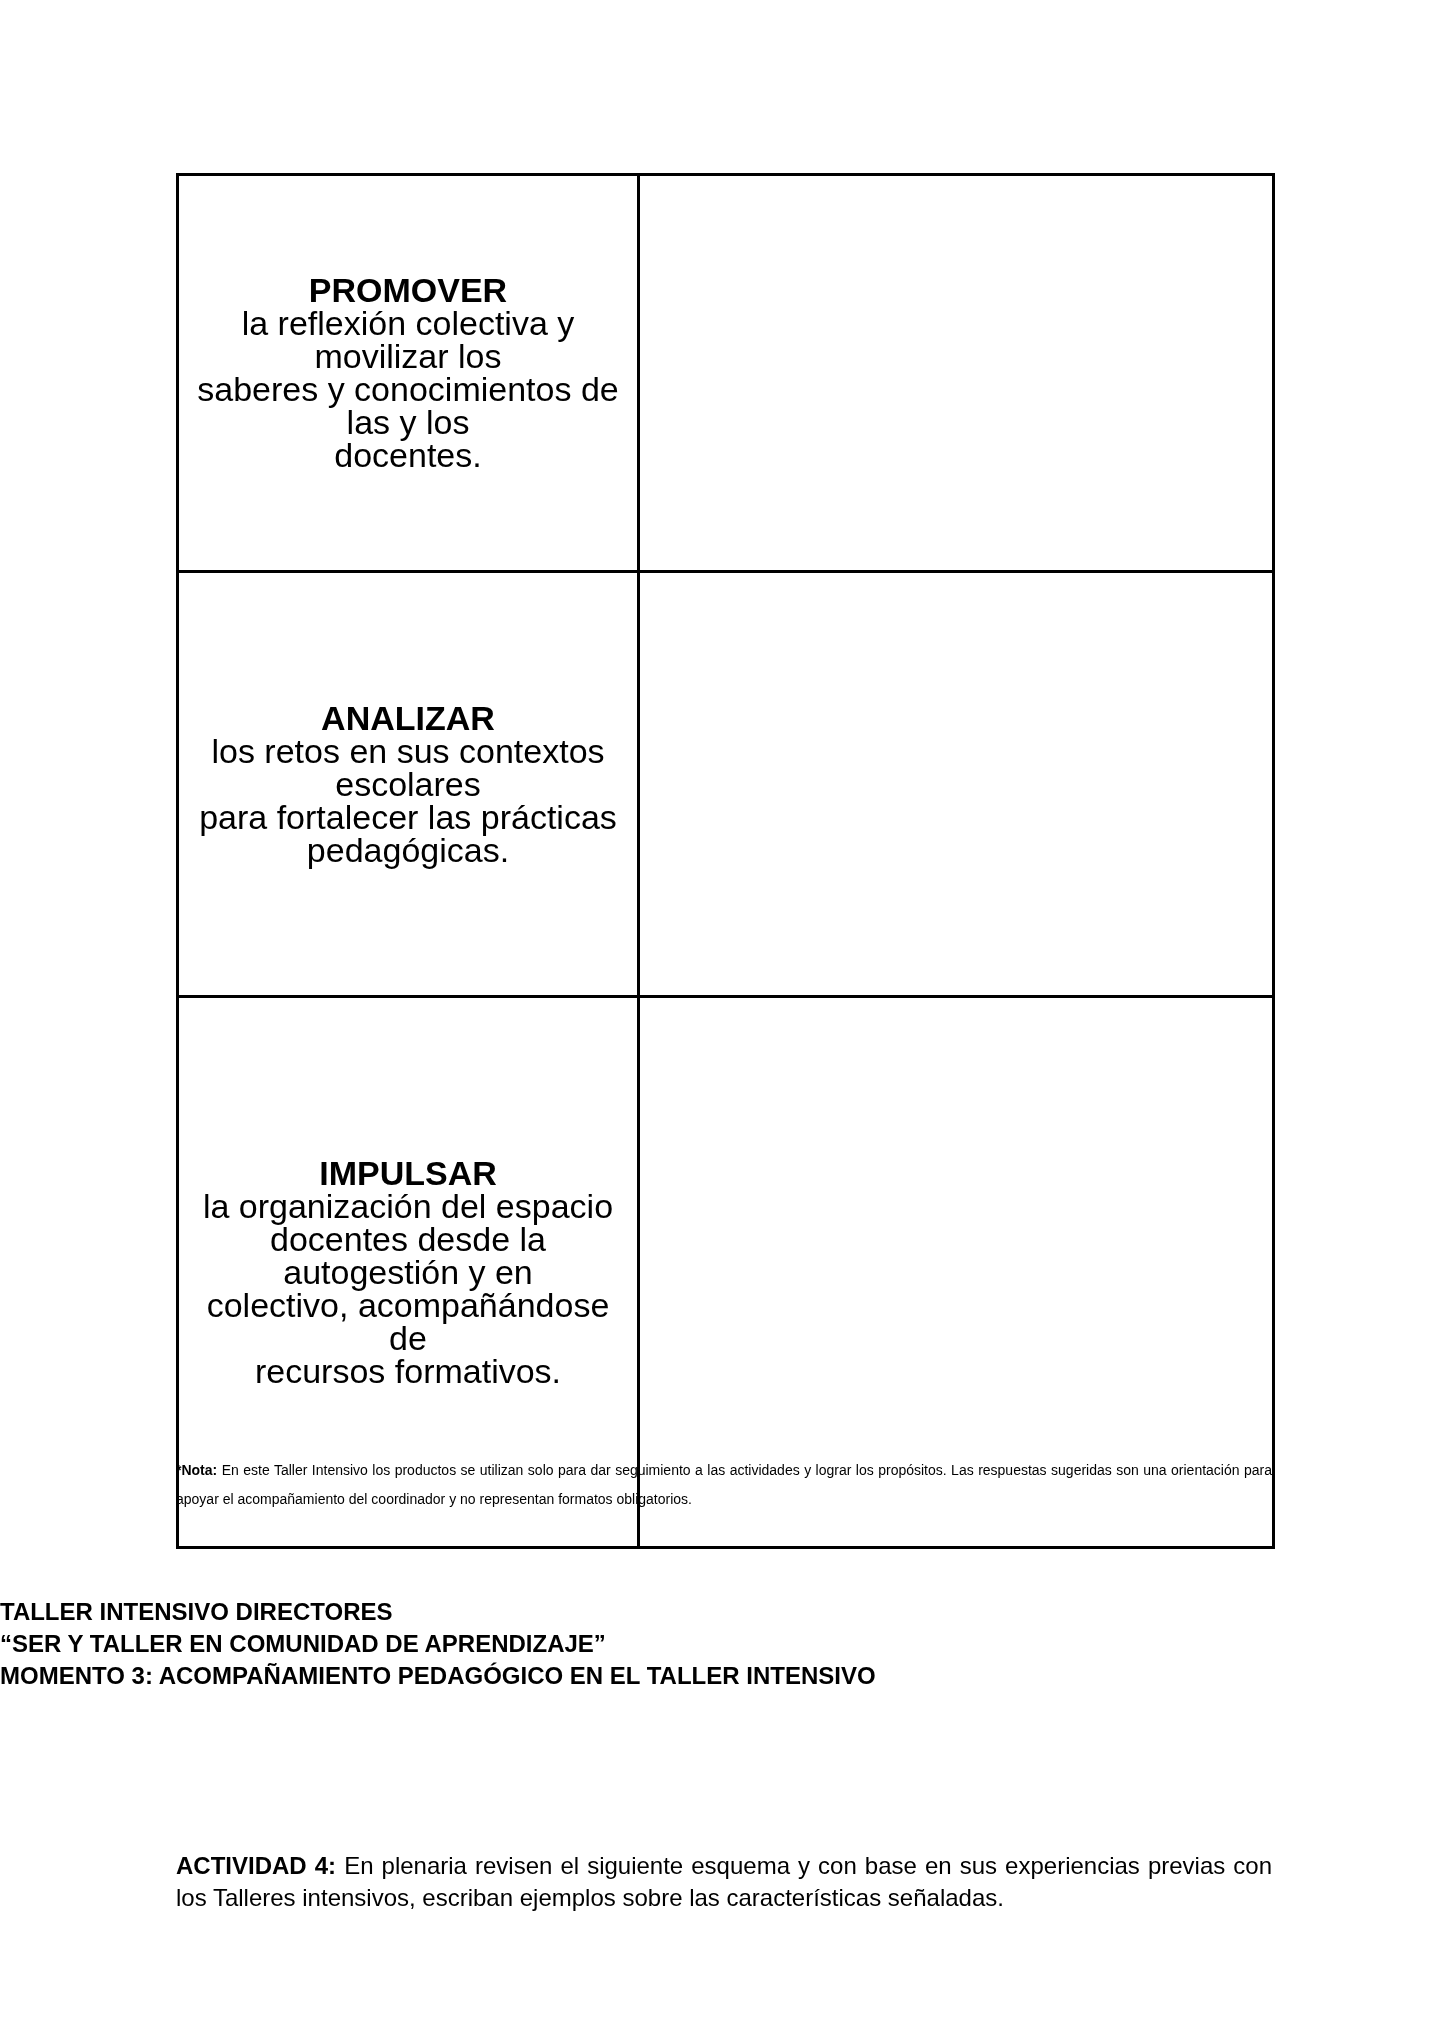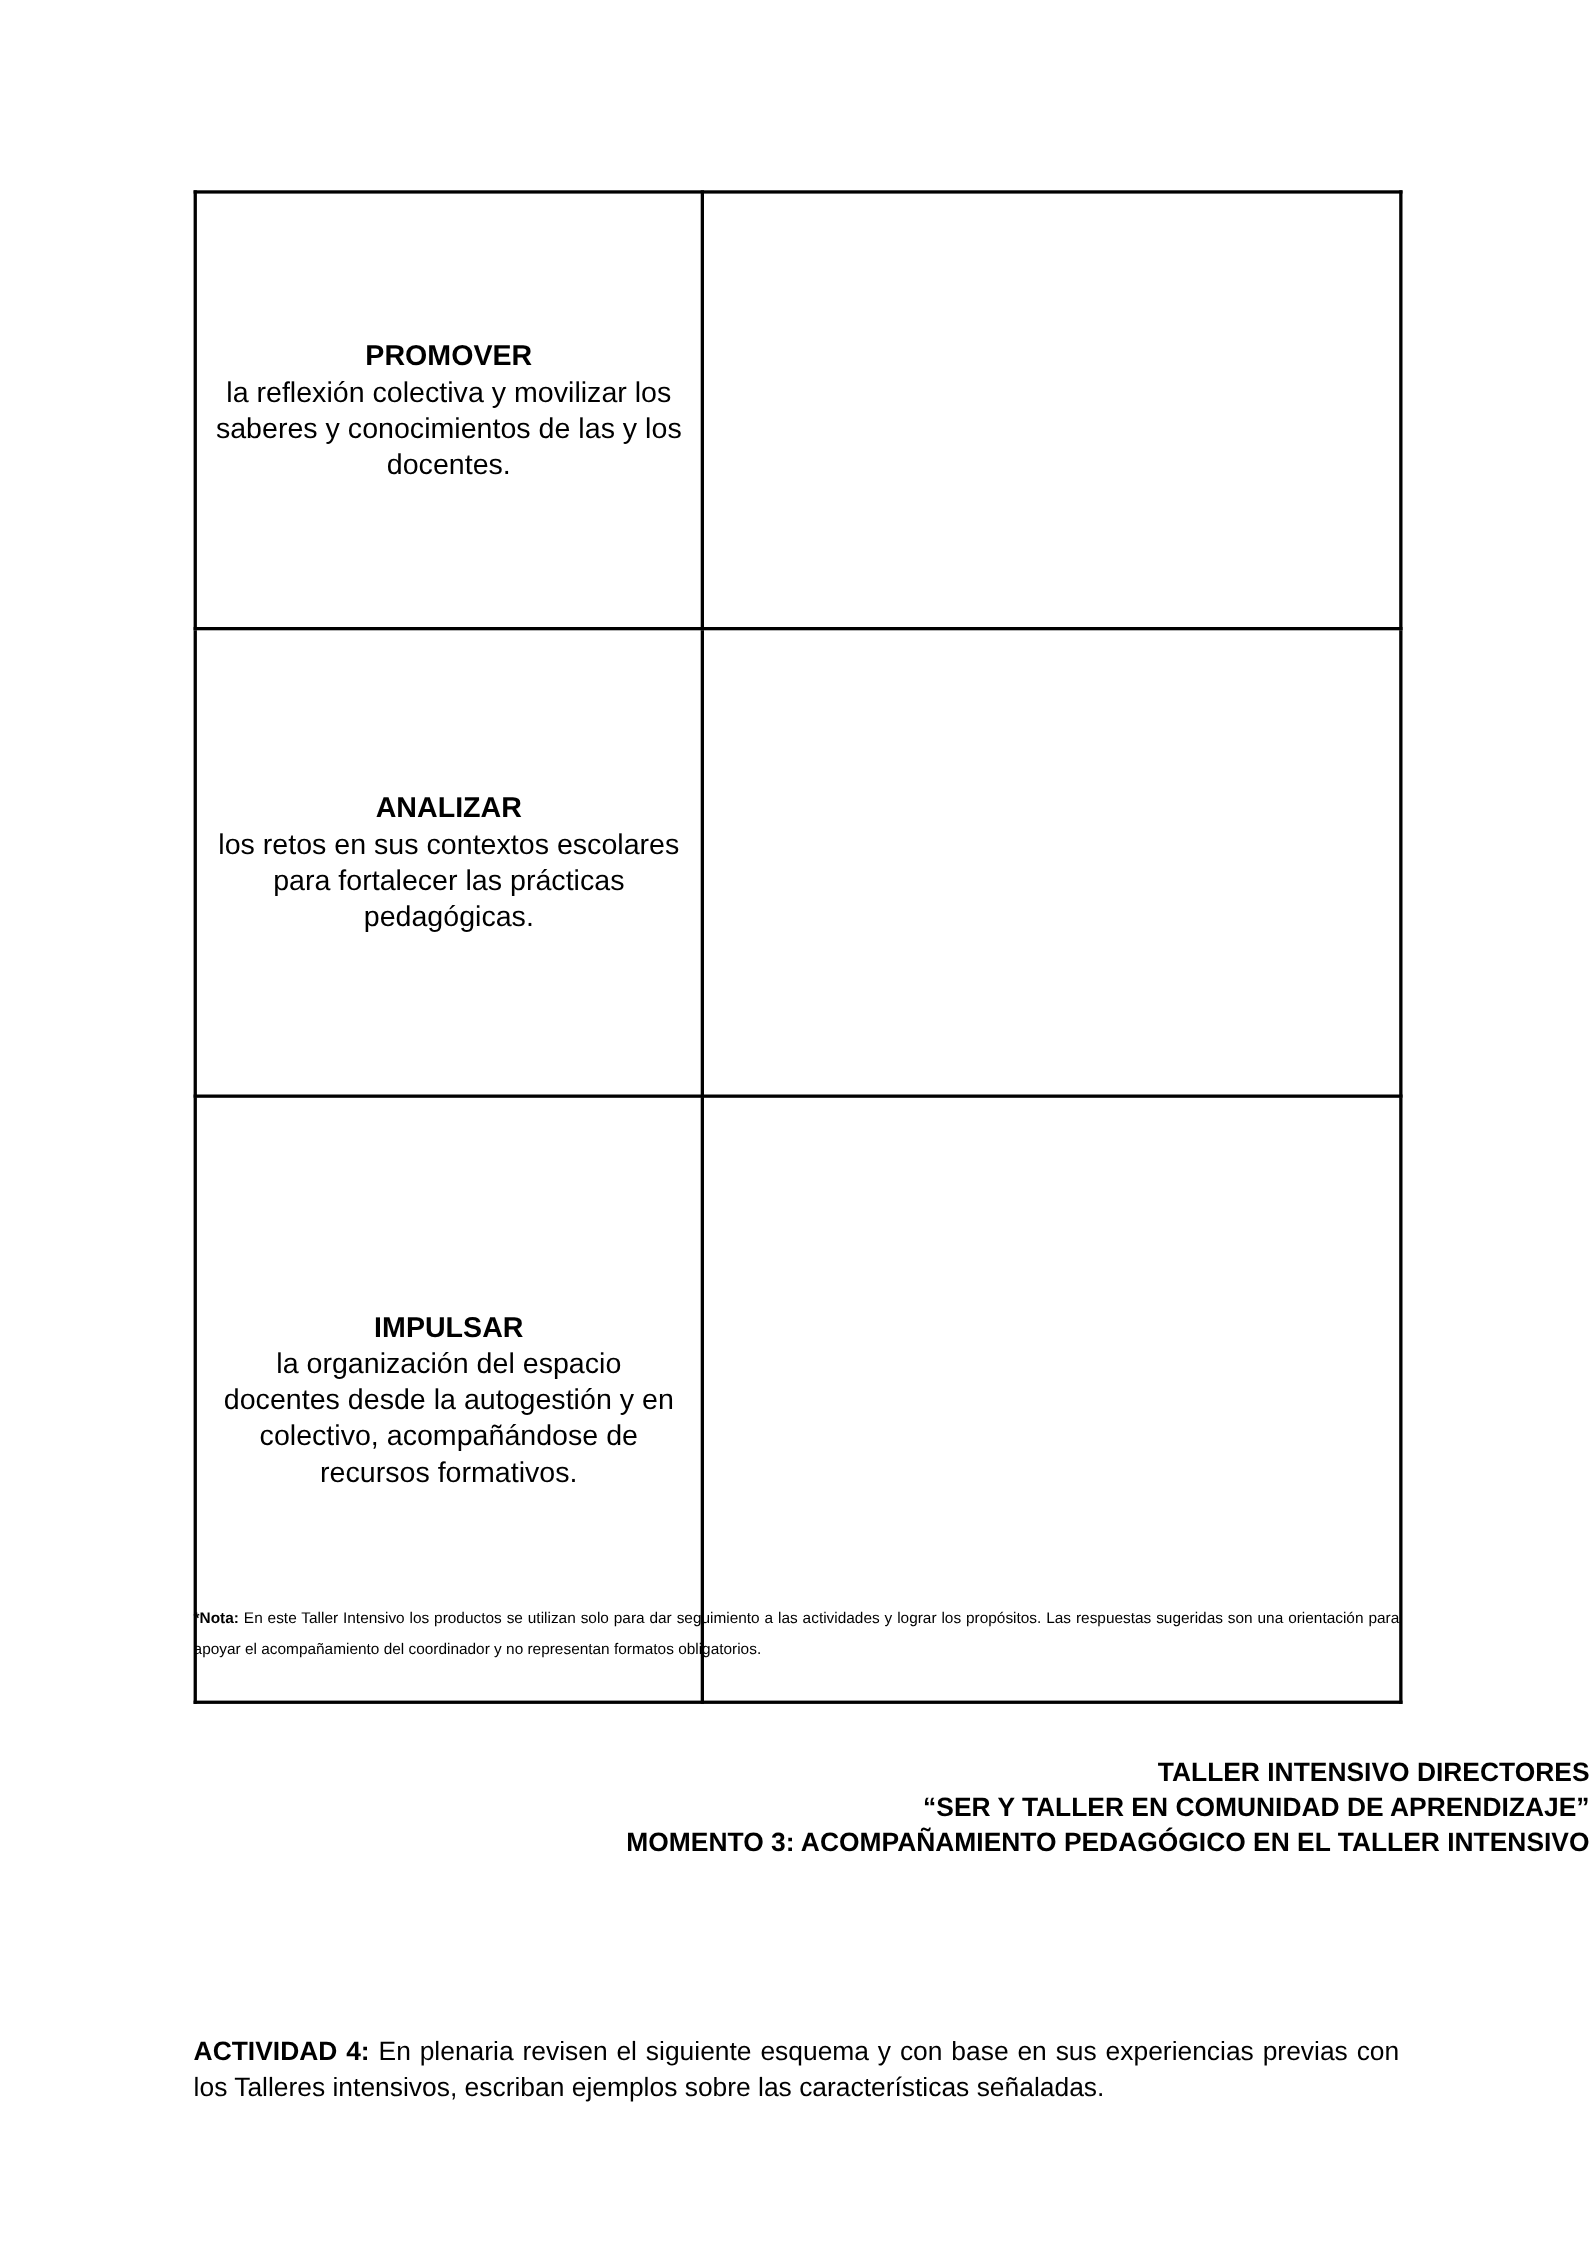"PROMOVER" td.cell-left { font-size: 26px -> 34px }
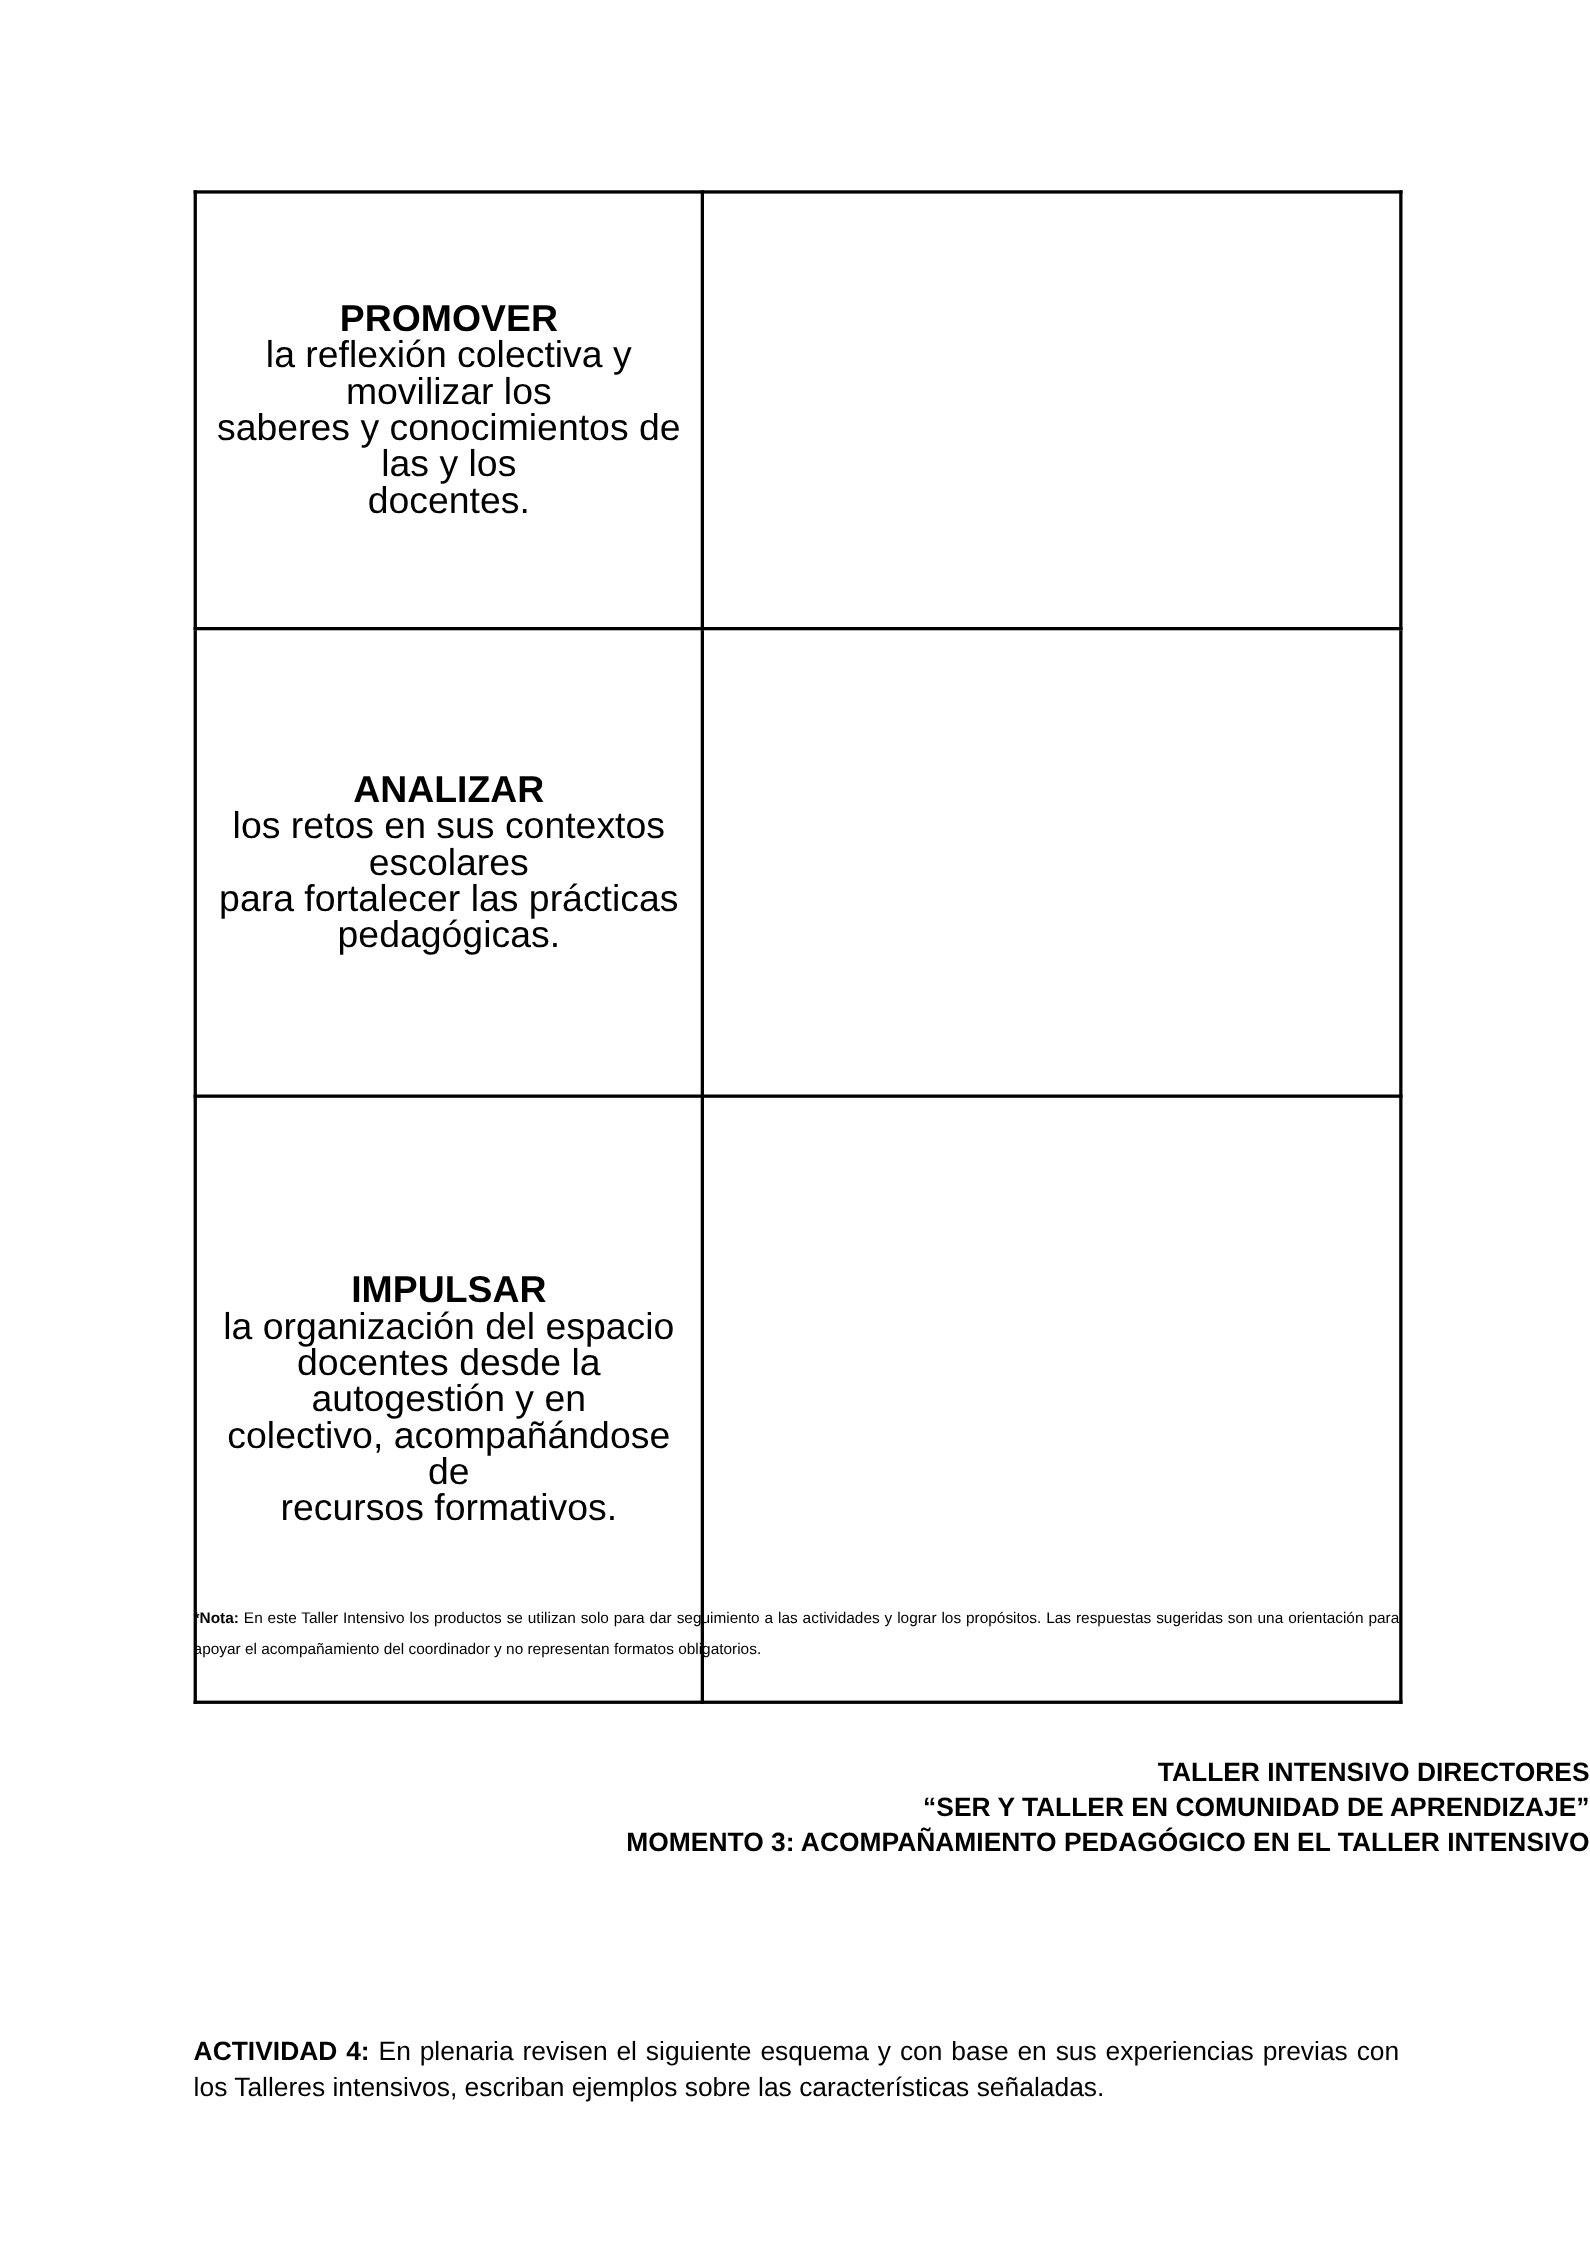"TALLER INTENSIVO DIRECTORES" .headings { text-align: right -> left }
